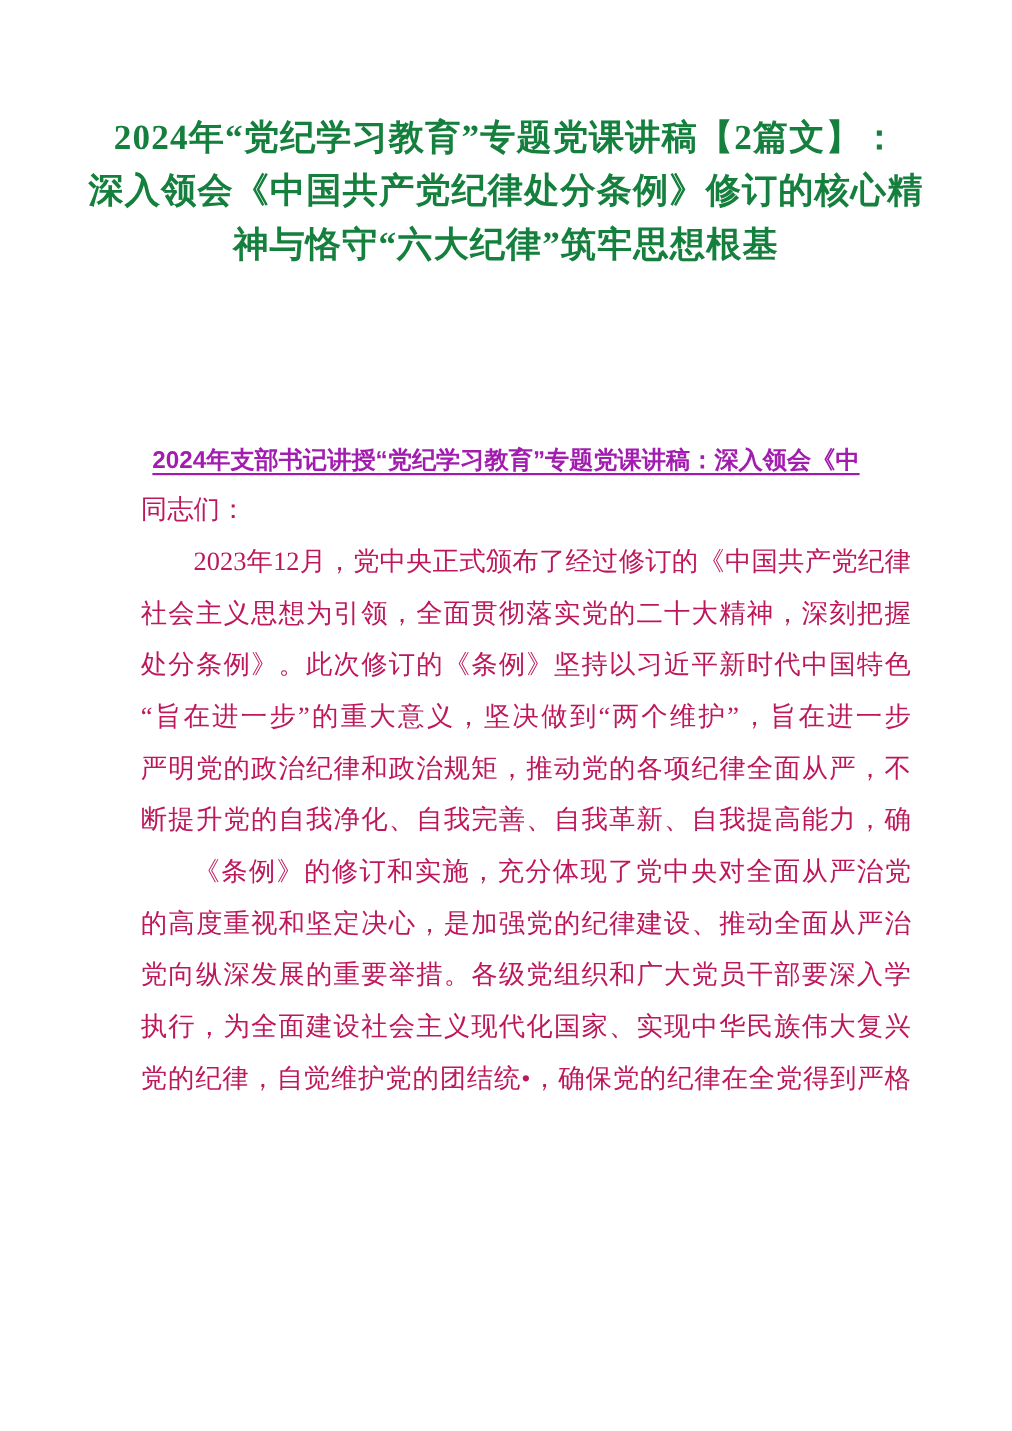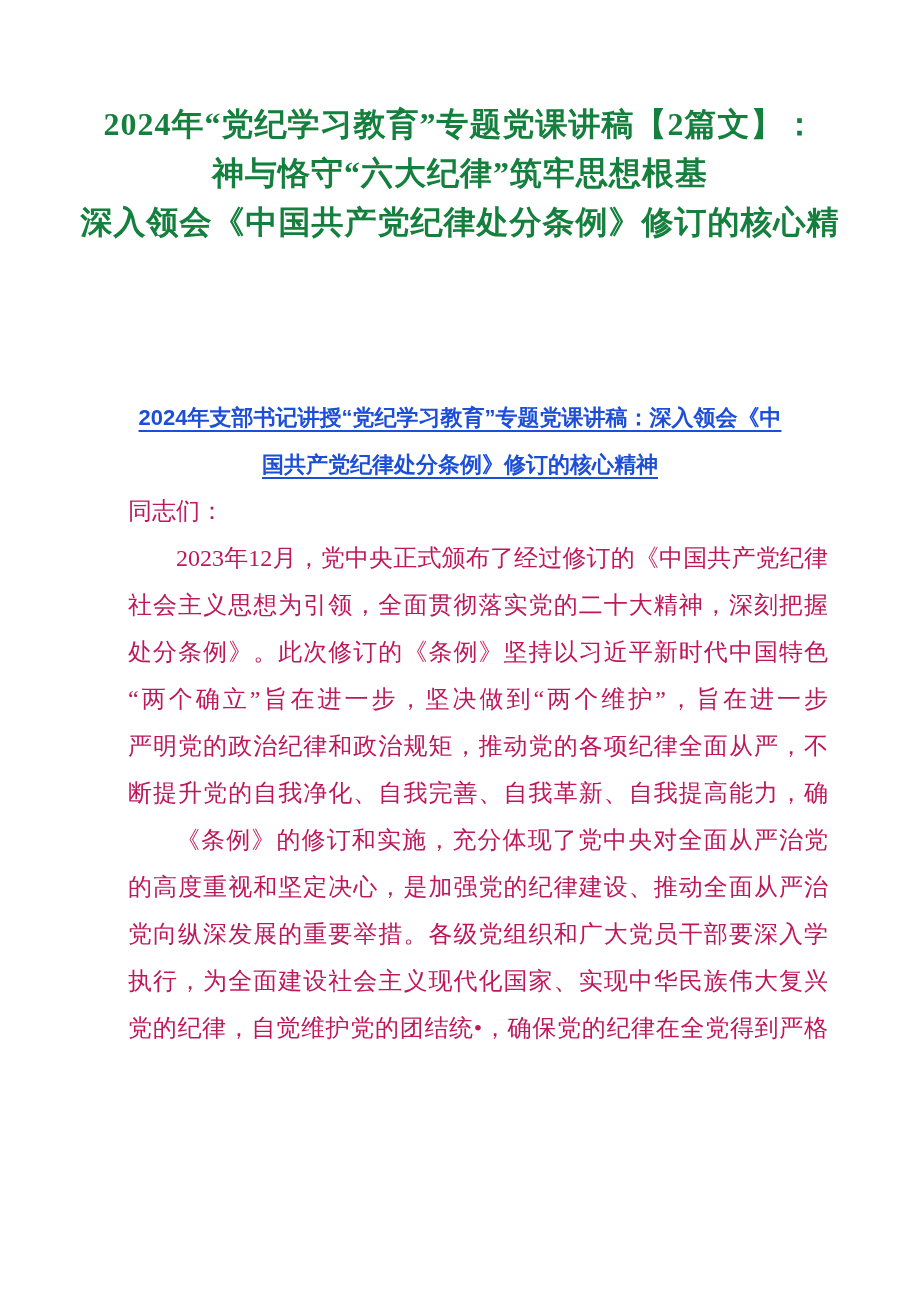"神与恪守“六大纪律”筑牢思想根基" div.tl { order: before "深入领会《中国共产党纪律处分条例》修订的核心精" -> after "深入领会《中国共产党纪律处分条例》修订的核心精" }
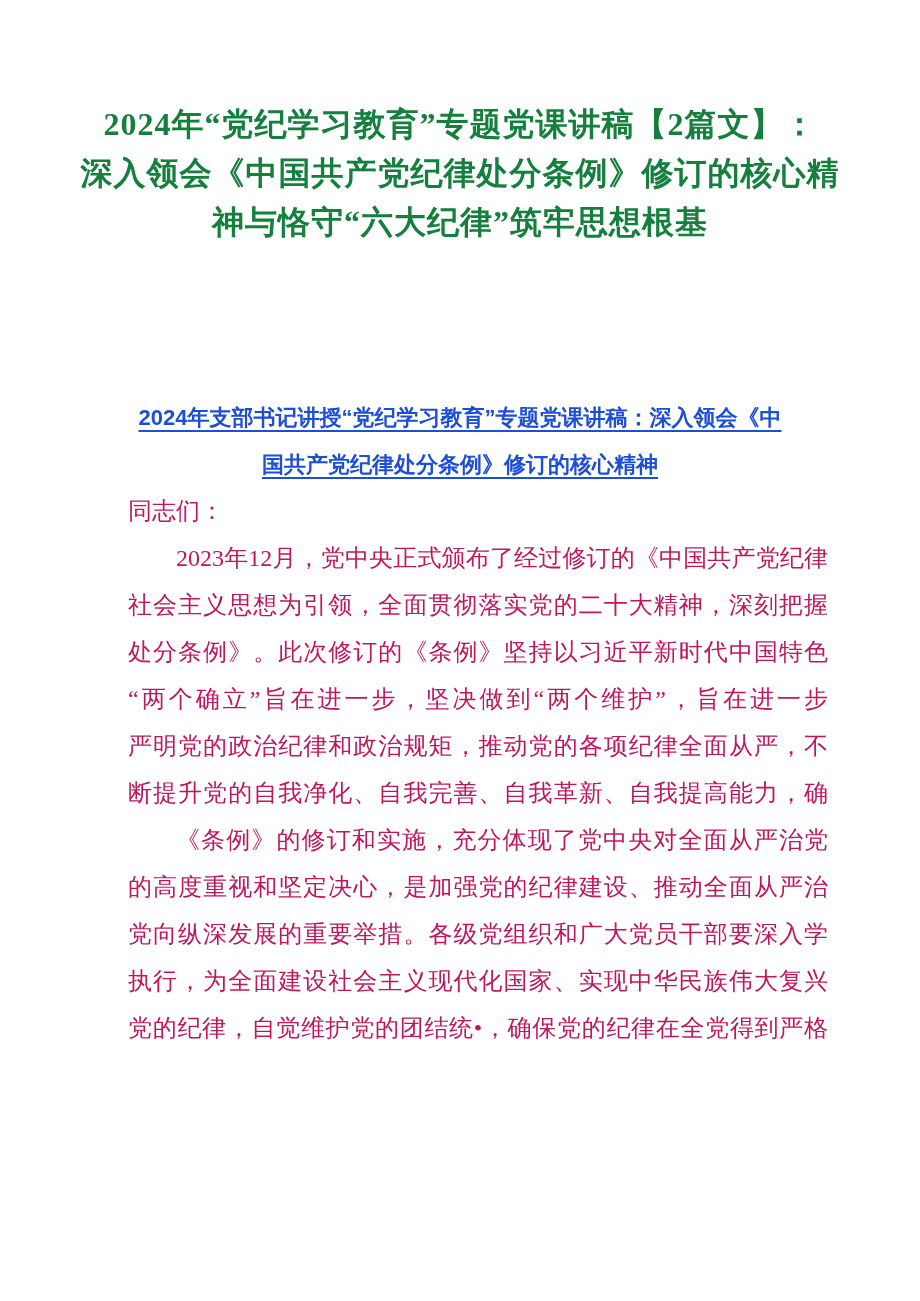"2024年支部书记讲授“党纪学习教育”专题党课讲稿：深入领会《中" .section-heading { color: #1d4ed8 -> #a21caf }
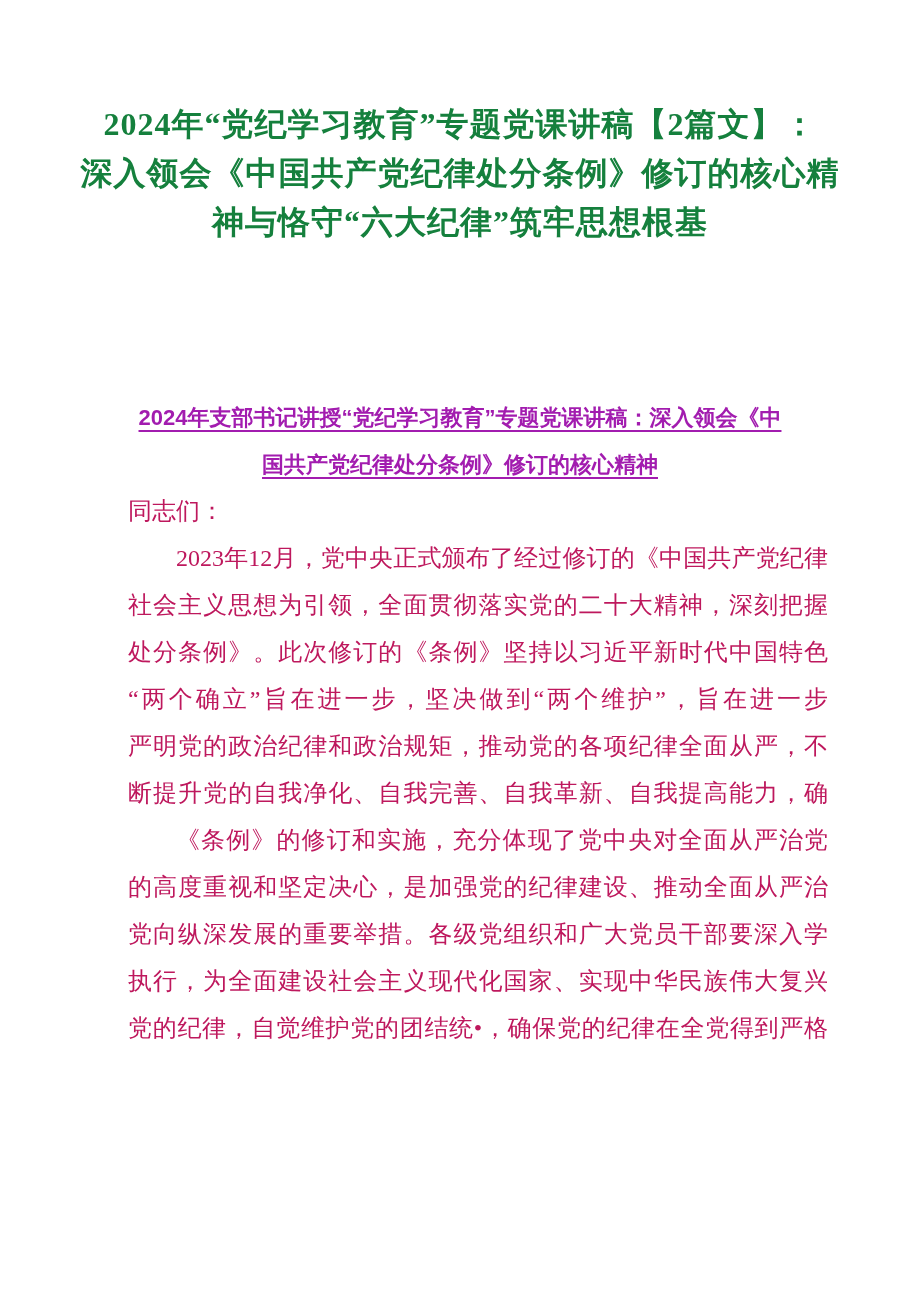"国共产党纪律处分条例》修订的核心精神" div.hl { html: <div><span>国共产党纪律处分条例》修订的核心精神</span></div> -> none }
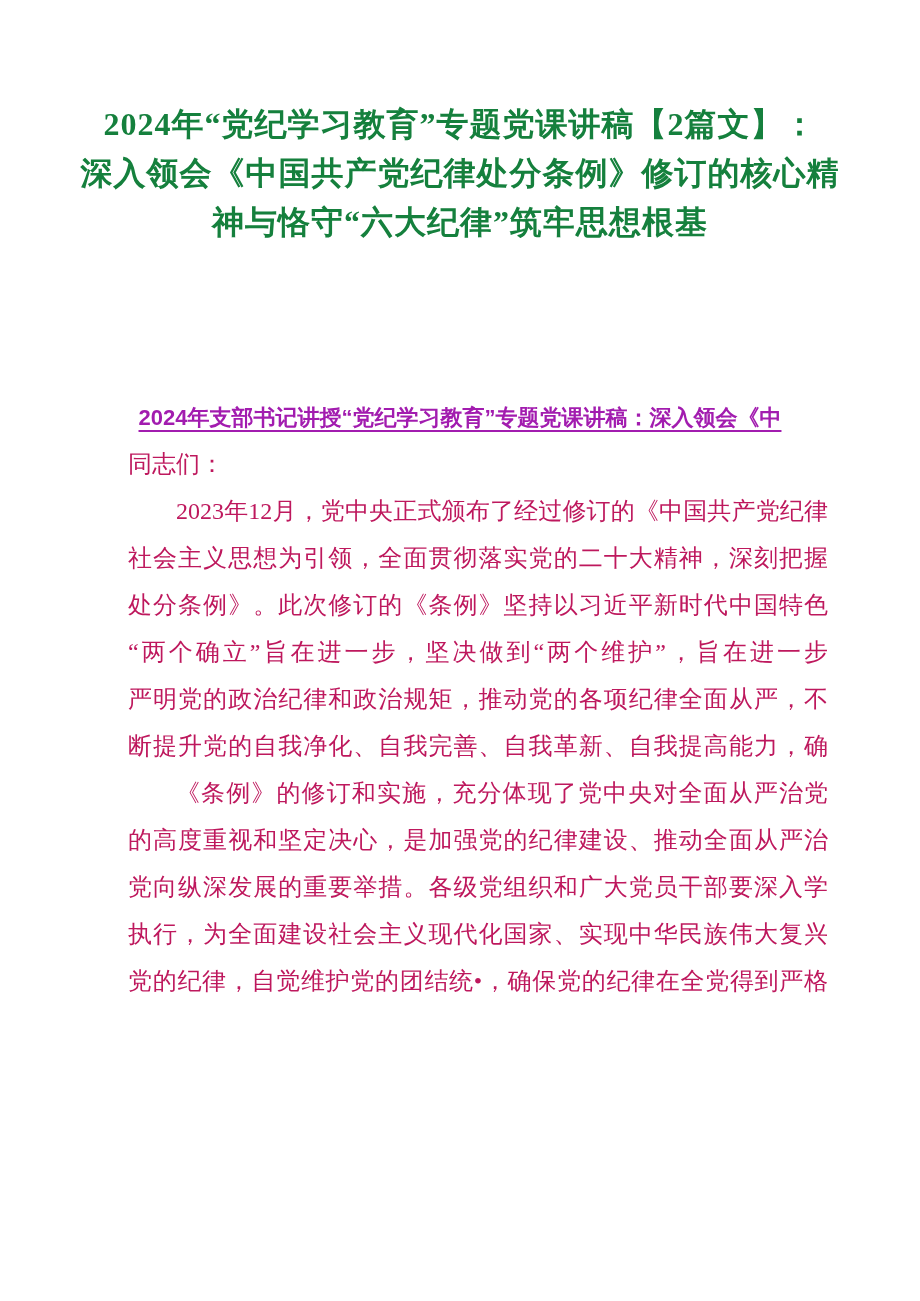"“两个确立”旨在进一步，坚决做到“两个维护”，旨在进一步" div.body-line { text: 两个确立”旨在进一步 -> 旨在进一步”的重大意义 }
